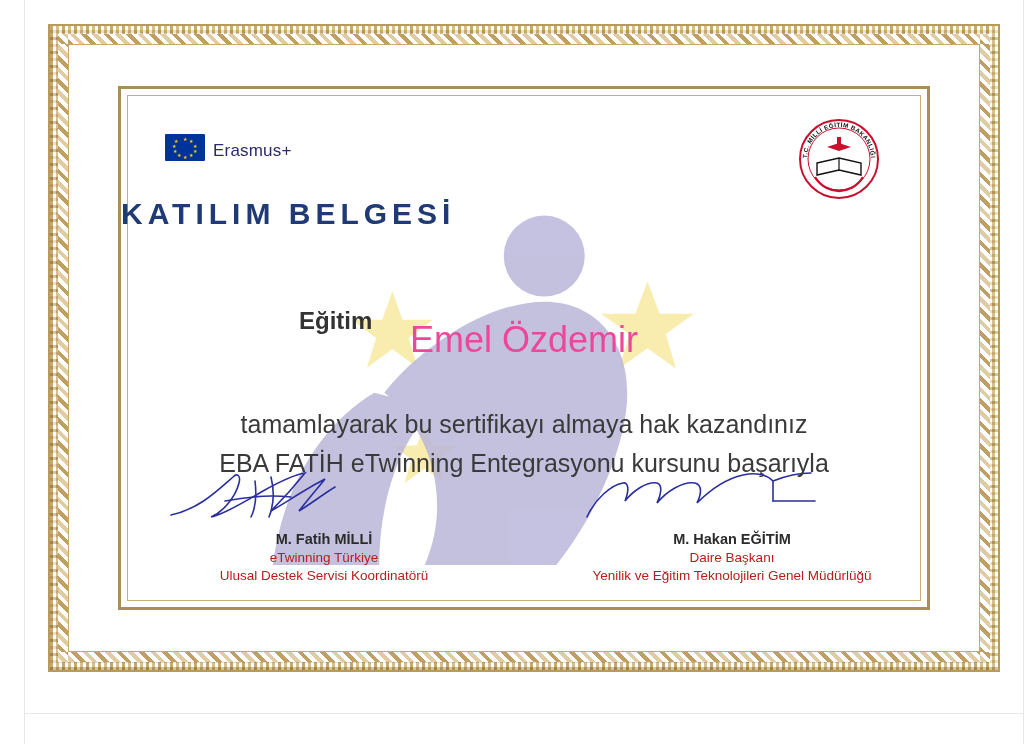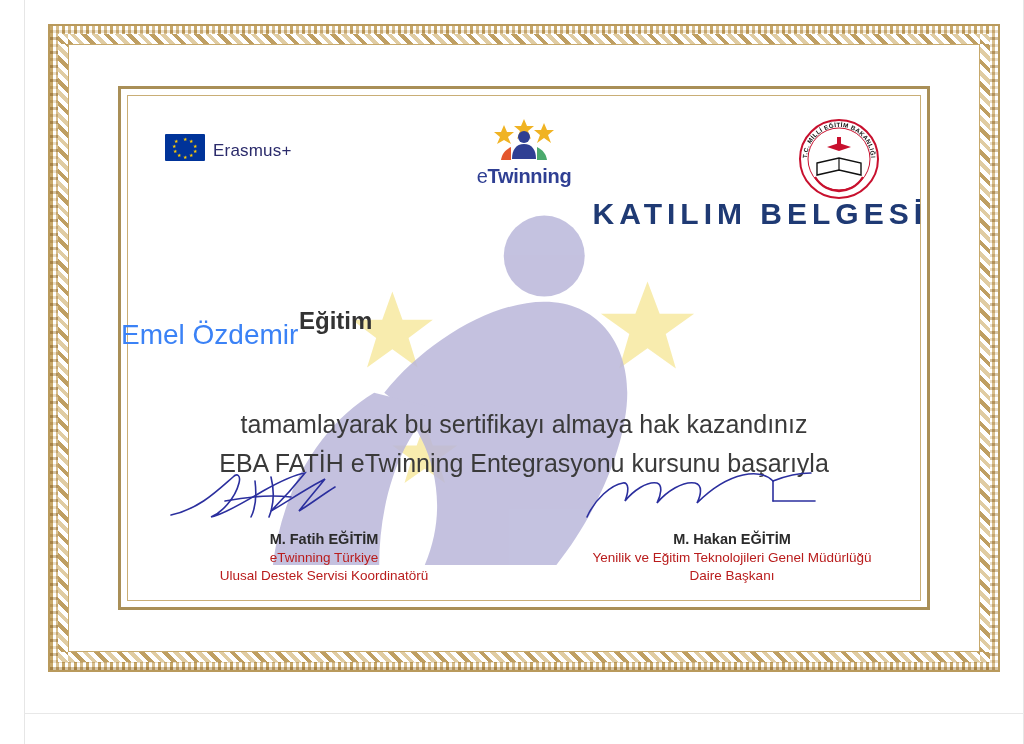"eTwinning" div.etwinning { html: <div> <div> <svg> <g> <polygon></polygon> <polygon></polygon> <polygon></polygon> </g> <g> <circle></circle> <path></path> <path></path> <path></path> </g> </svg> </div> <div> <span>e</span><b>Twinning</b> </div> </div> -> none }
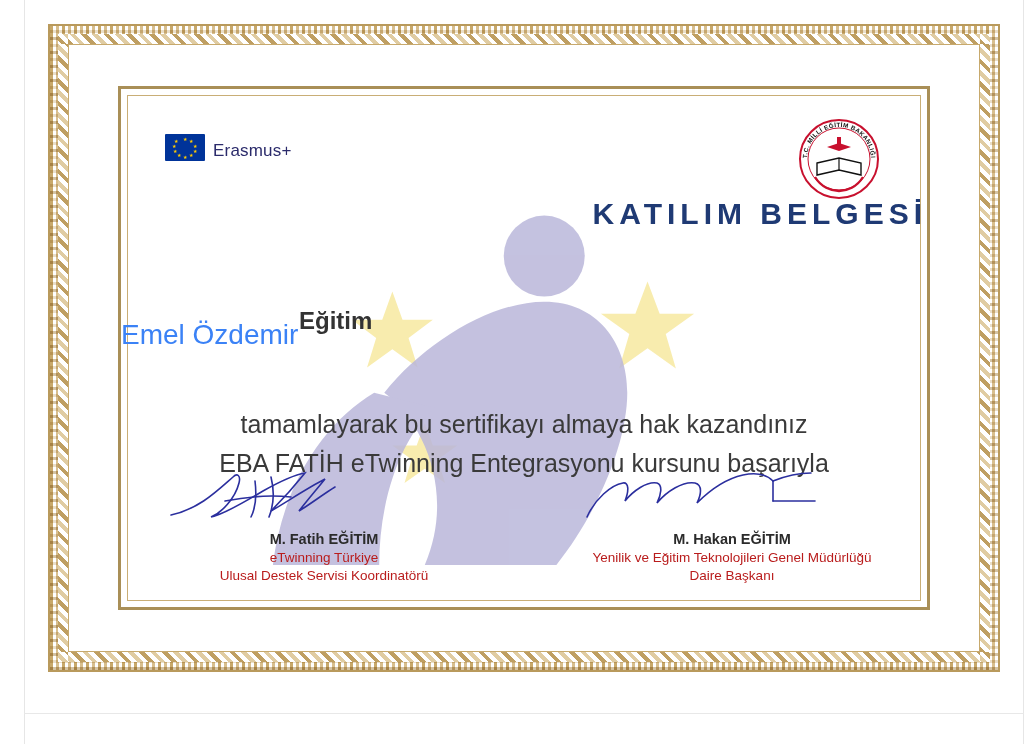"KATILIM BELGESİ" .title { text-align: right -> left }
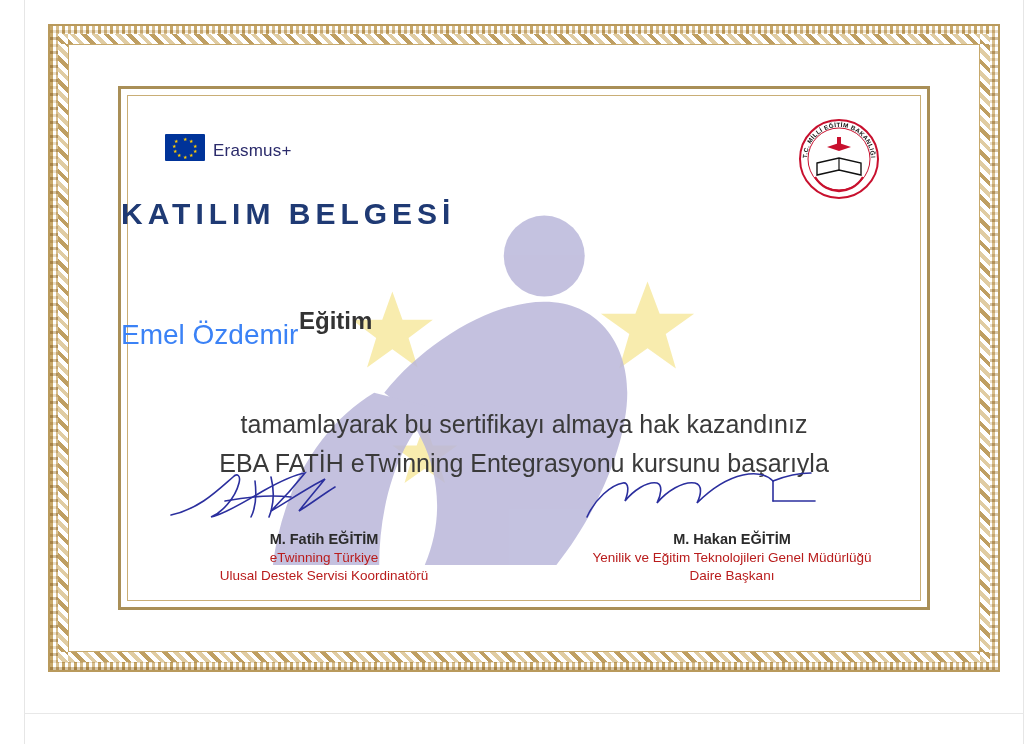"Emel Özdemir" .recipient { color: #3b82f6 -> #ec4899; font-size: 28px -> 36px; text-align: left -> center }
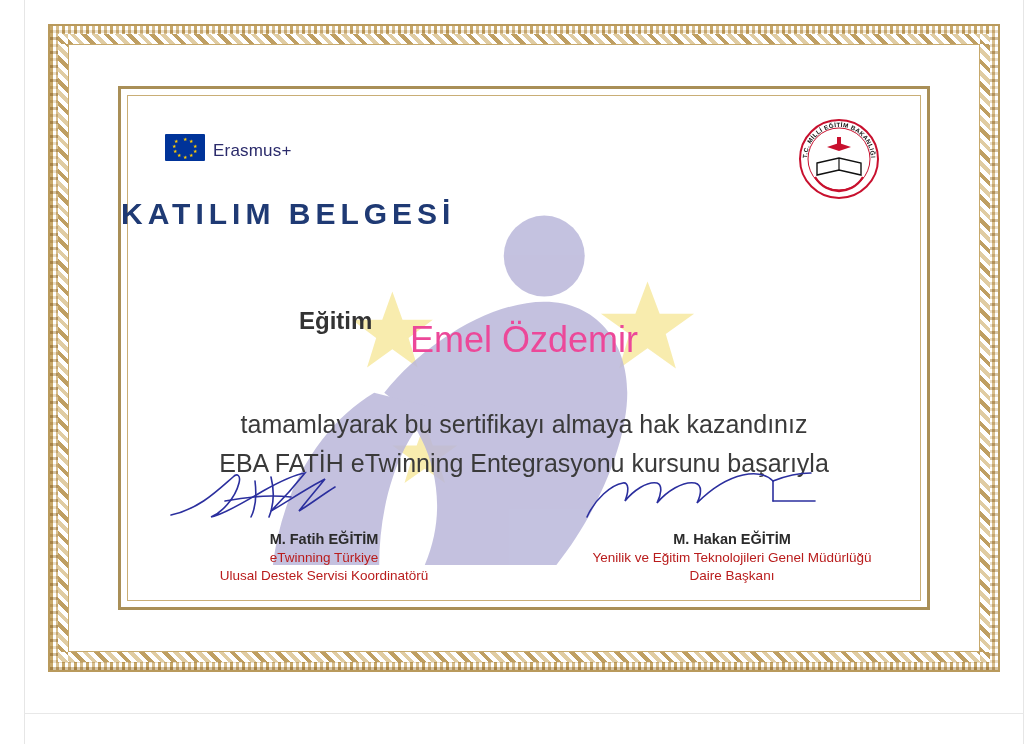"M. Fatih EĞİTİM" div.sig-name { text: EĞİTİM -> MİLLİ }
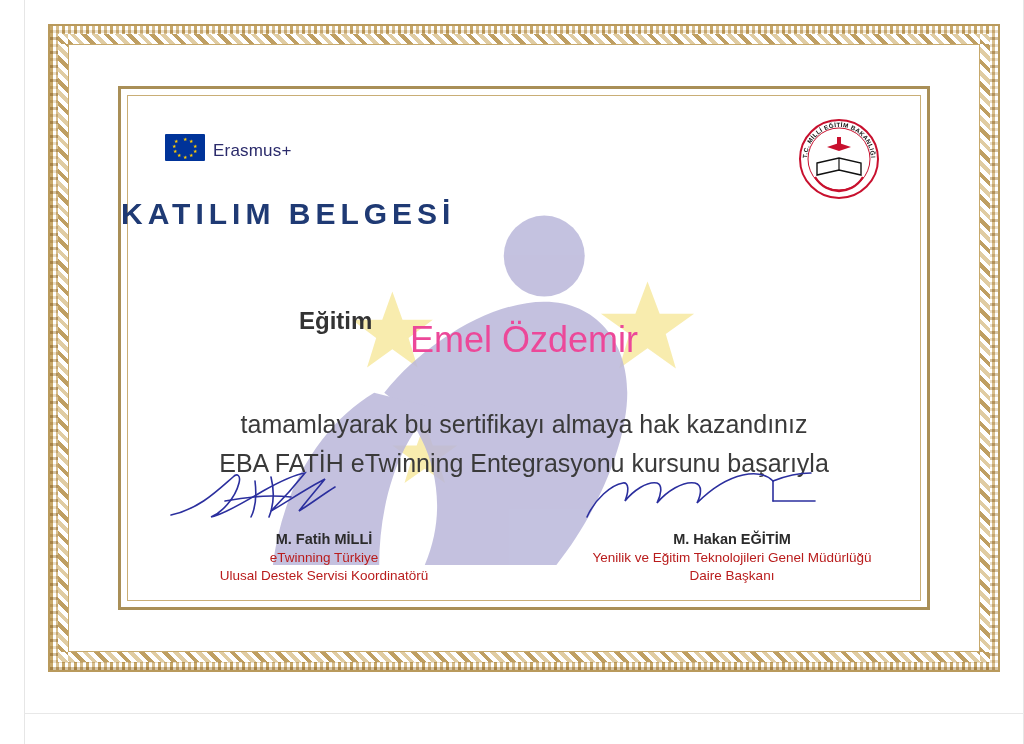"Yenilik ve Eğitim Teknolojileri Genel" div.sig-line { order: before "Daire Başkanı" -> after "Daire Başkanı" }
